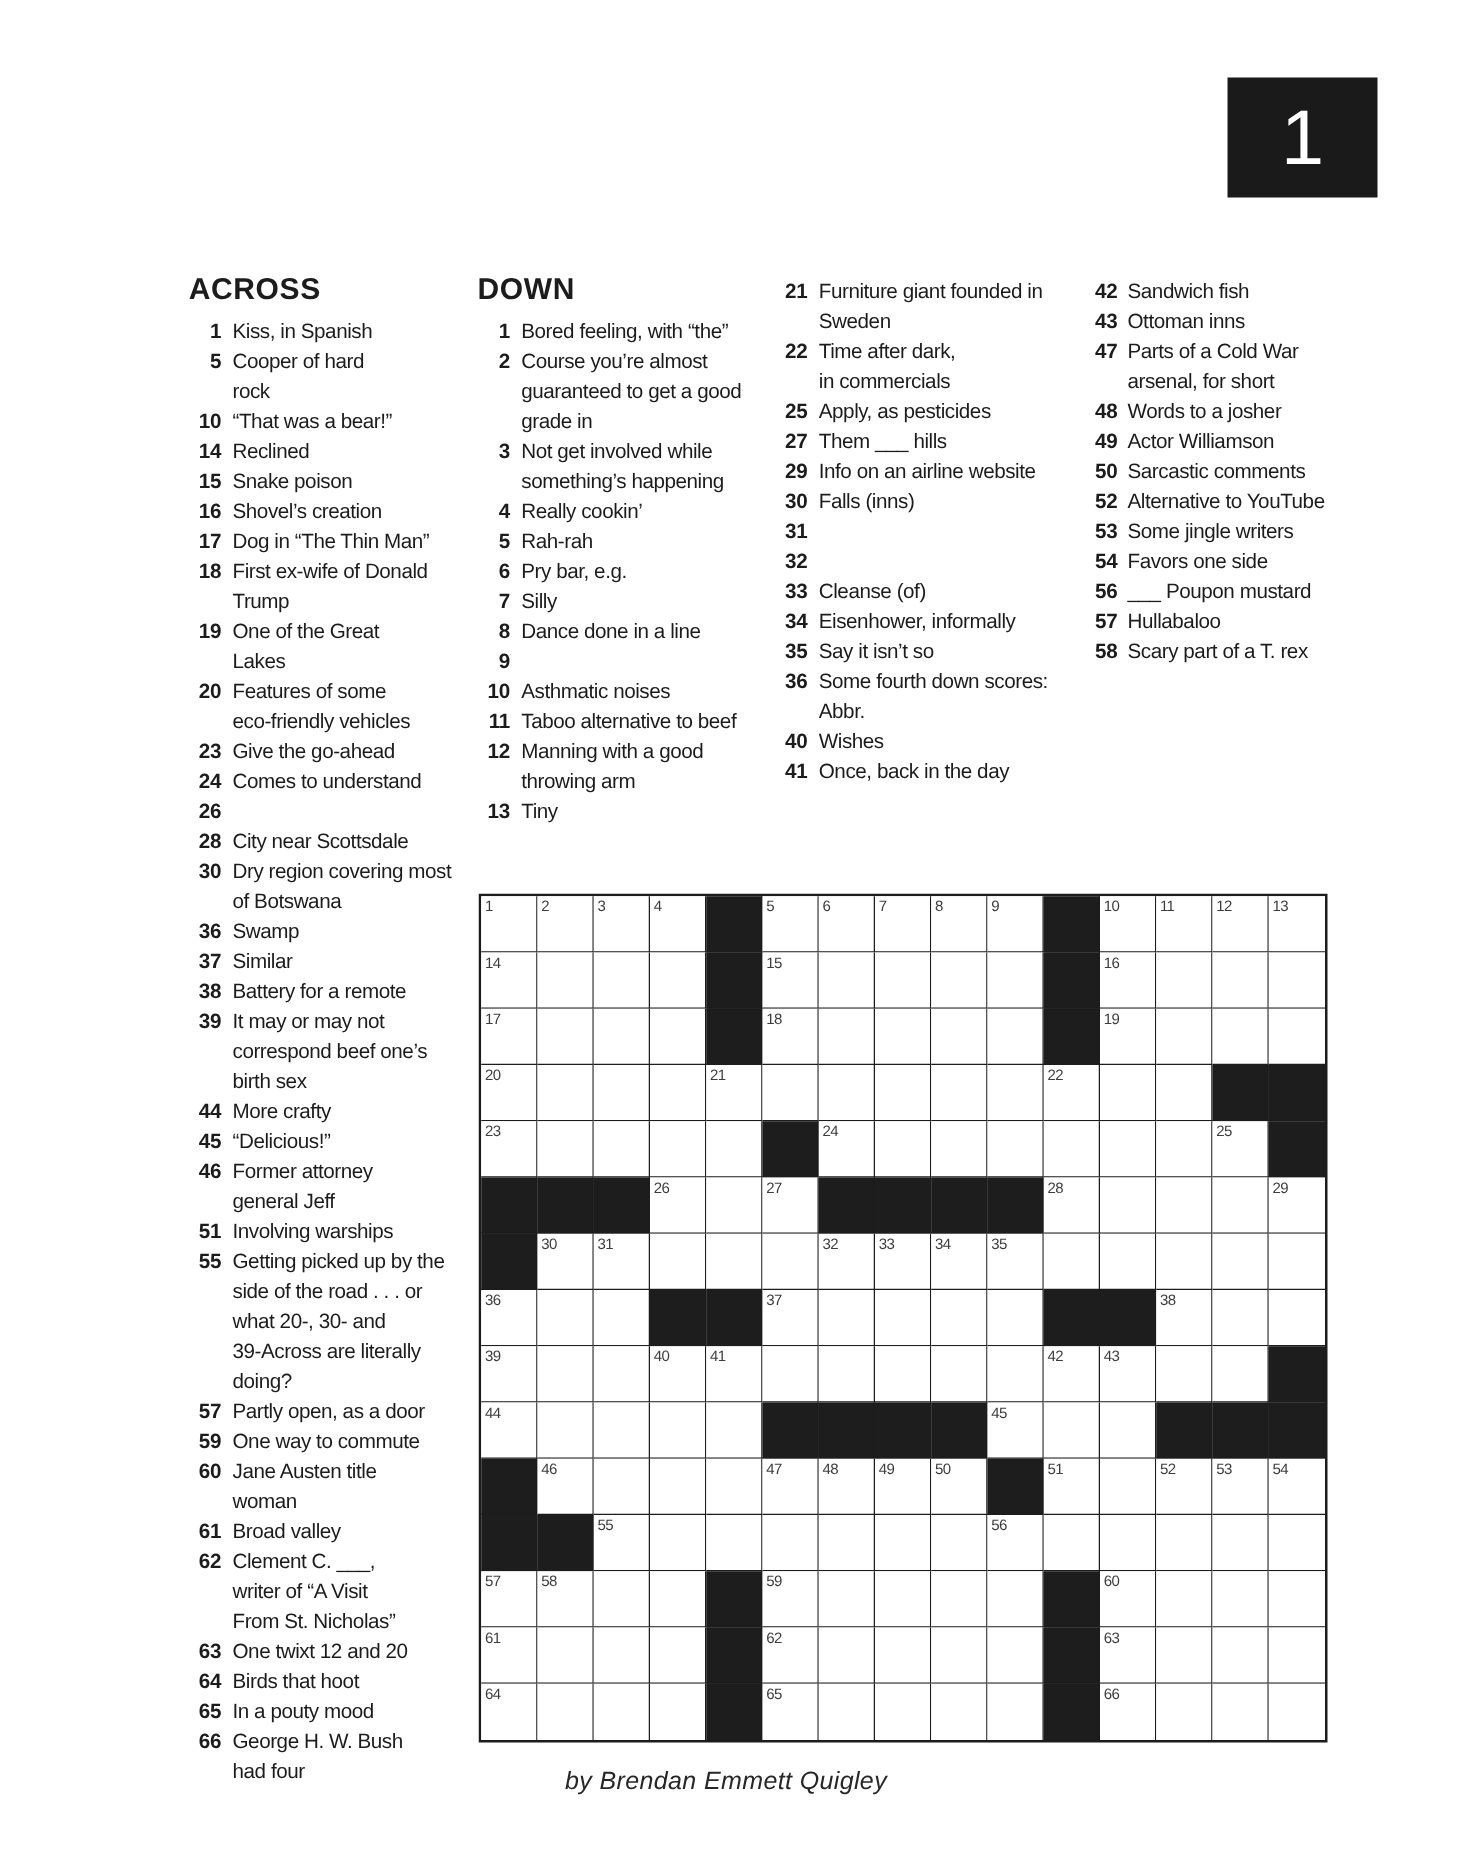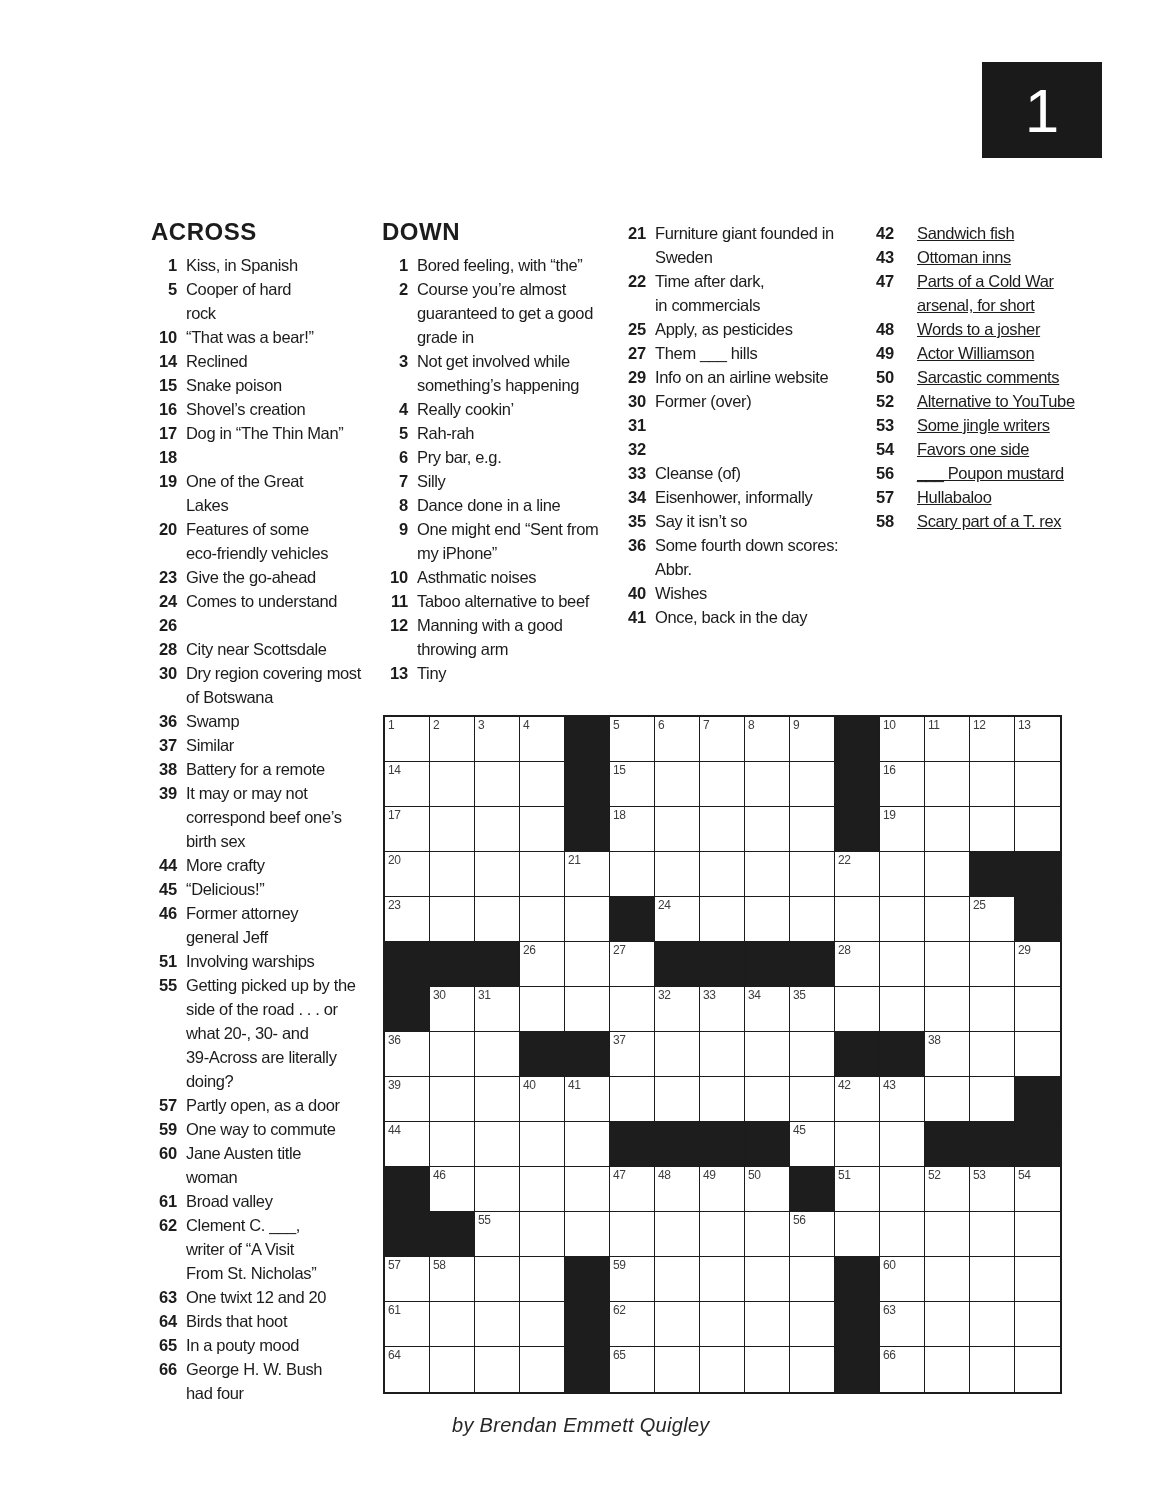"Sandwich fish" .col4 .ctxt { margin-left: 23px -> 8px; text-decoration: underline -> none }
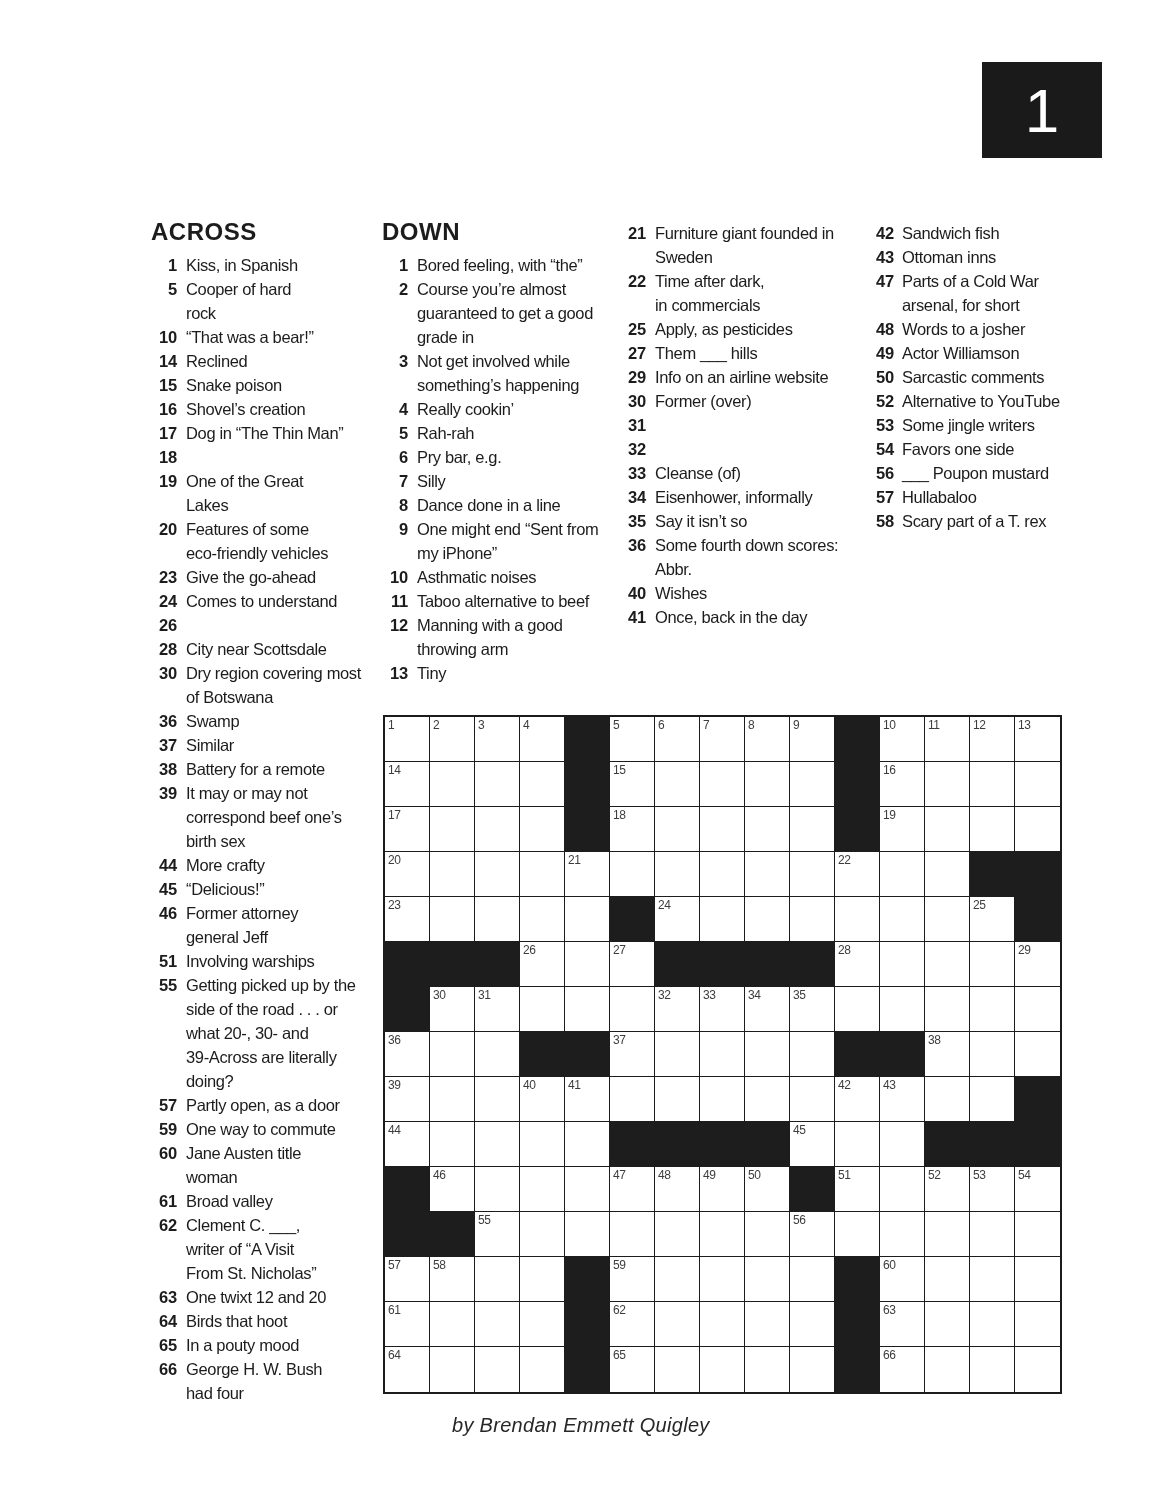"Former (over)" span.ctxt { text: Former (over -> Falls (inns }
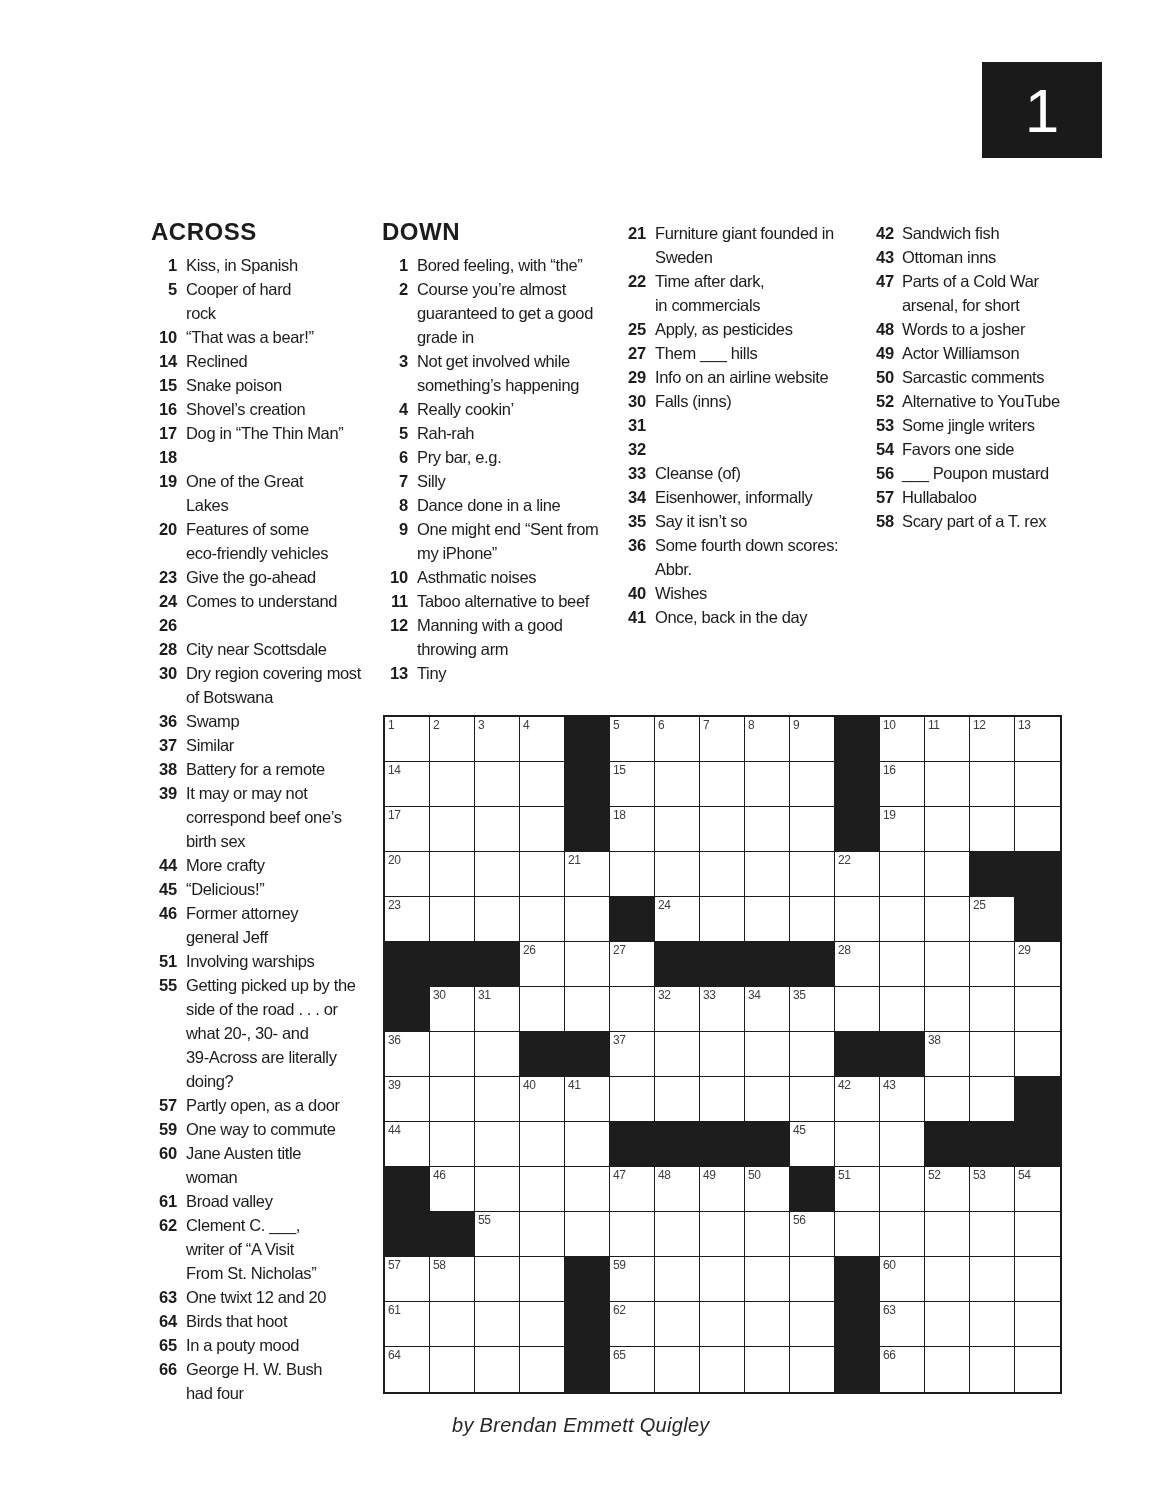"First ex-wife of Donald" span.ctxt { html: none -> <span>First ex-wife of Donald Trump</span> }
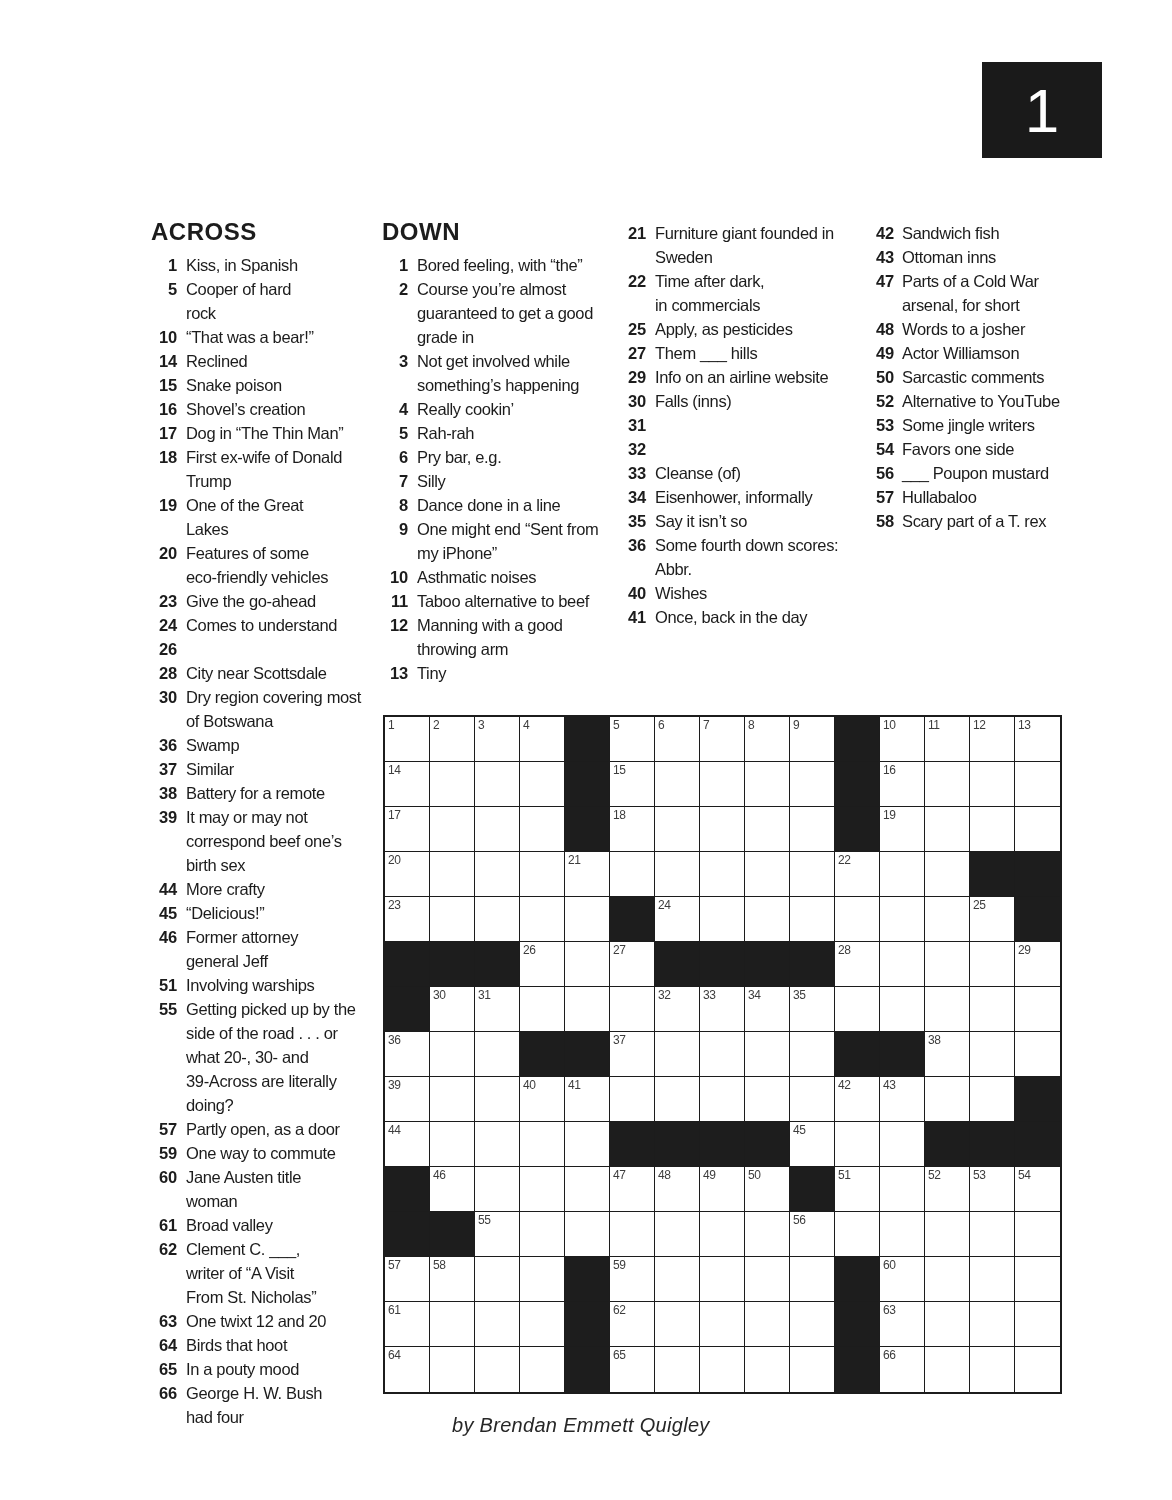"One might end “Sent from" span.ctxt { html: <span>One might end “Sent from my iPhone”</span> -> none }
